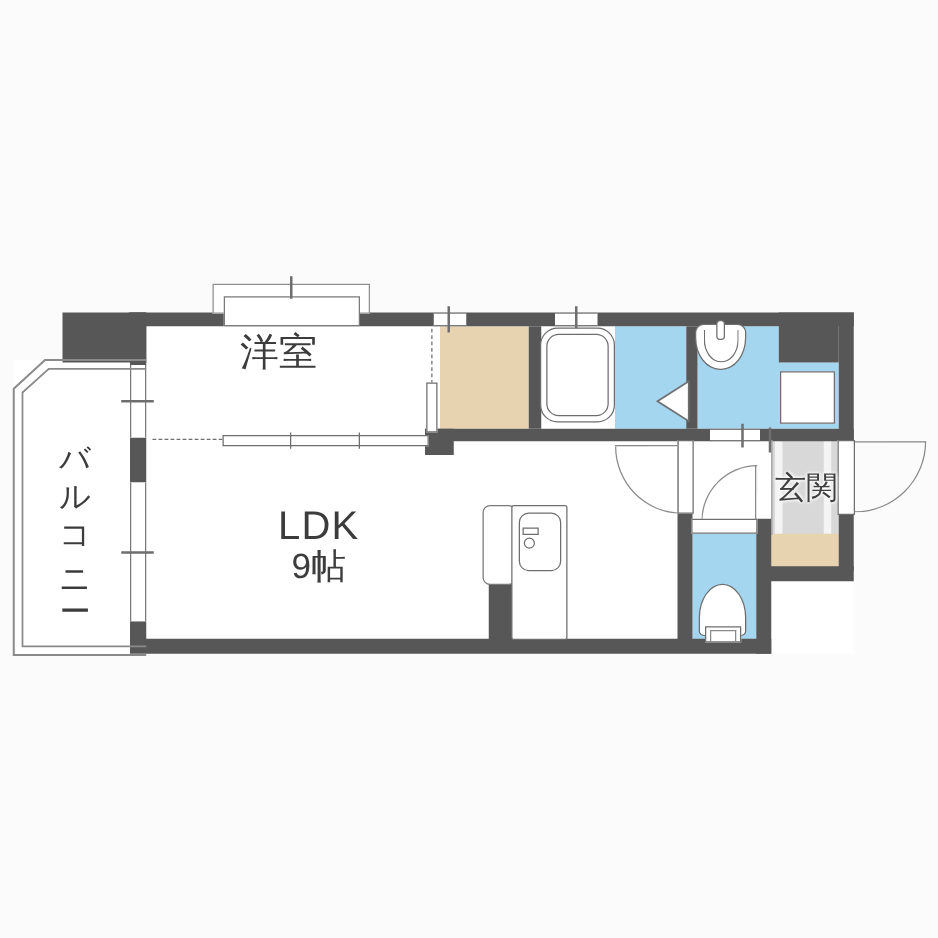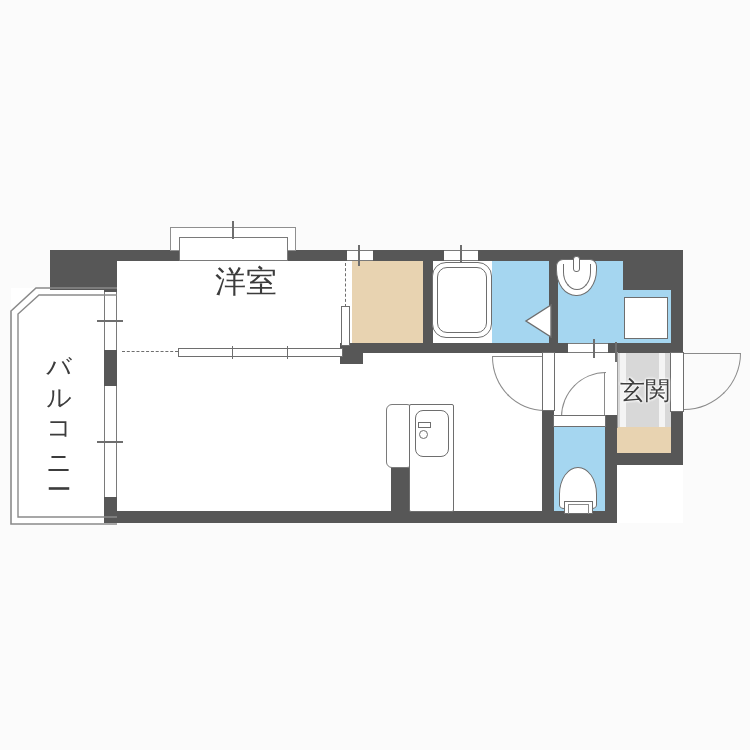"洋室" div.room-label { left: 176px -> 153px }
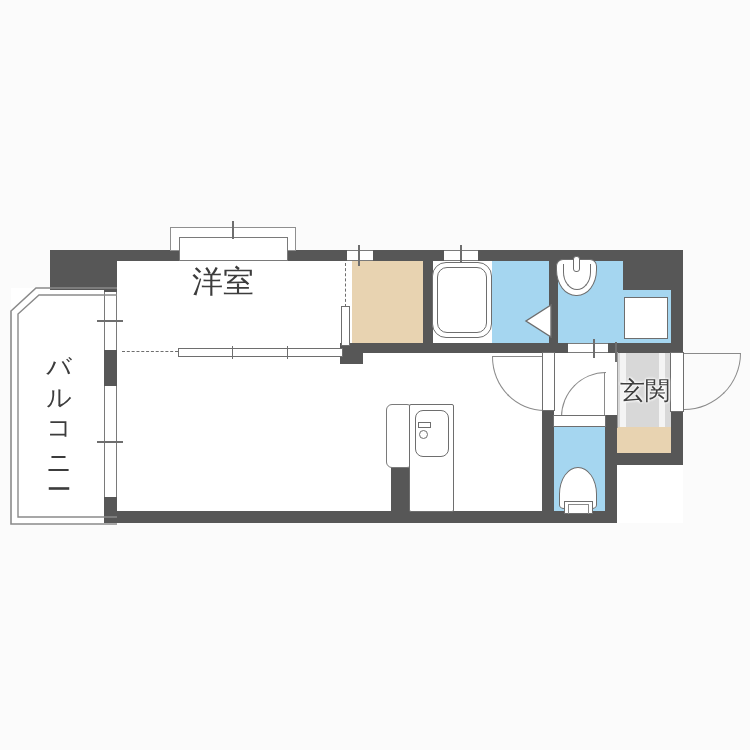"LDK" div { html: none -> <div>LDK</div> }
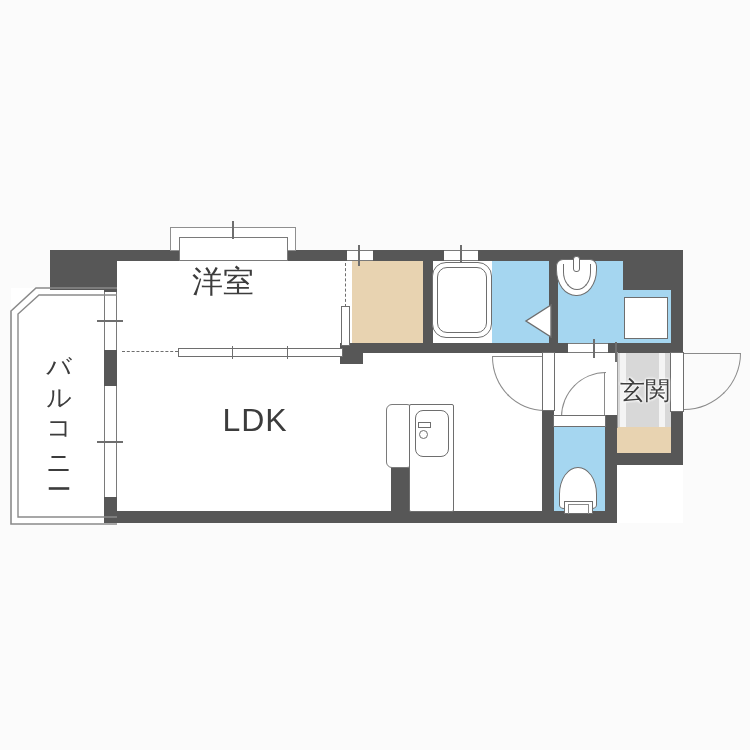"9帖" div { html: none -> <div>9帖</div> }
